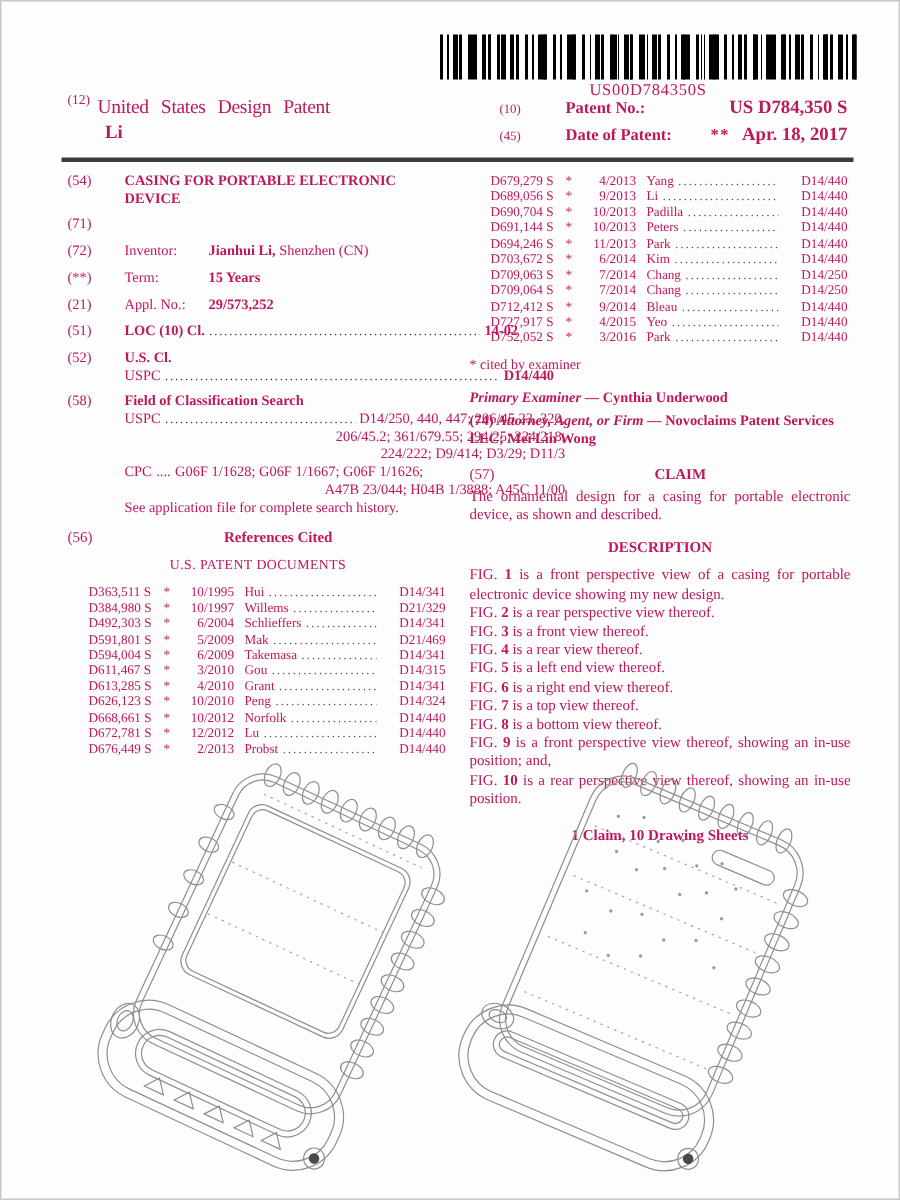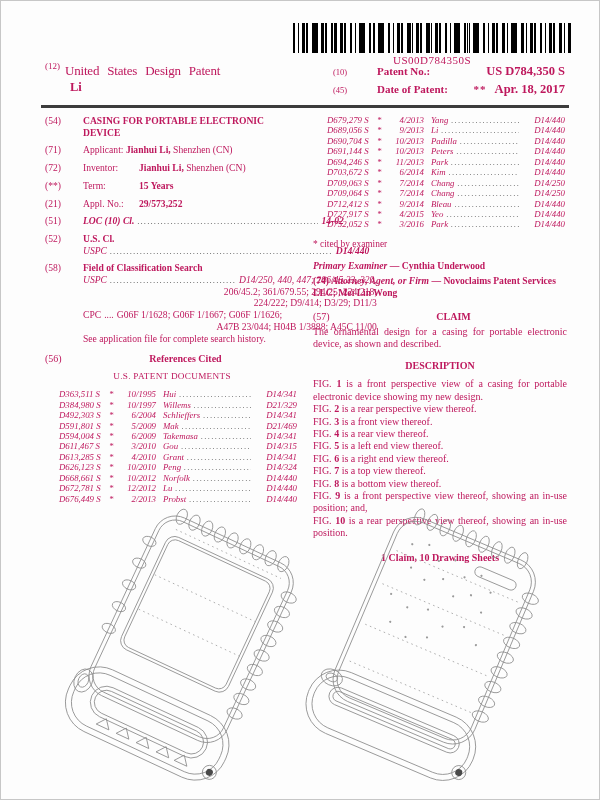"D679,279 S" .ref-row { font-style: italic -> none }
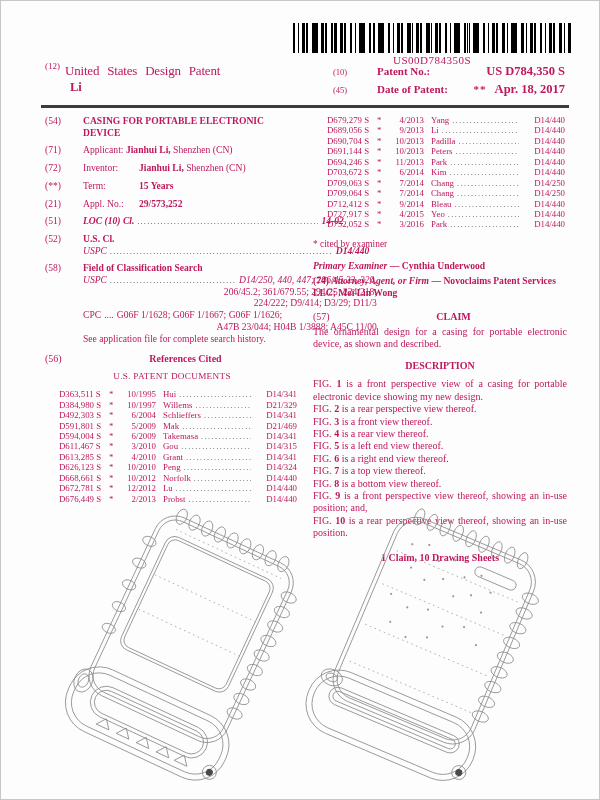"Applicant: Jianhui Li, Shenzhen (CN)" span.e-body { html: <span><span>Applicant:</span> <span>Jianhui Li,</span> <span>Shenzhen (CN)</span></span> -> none }
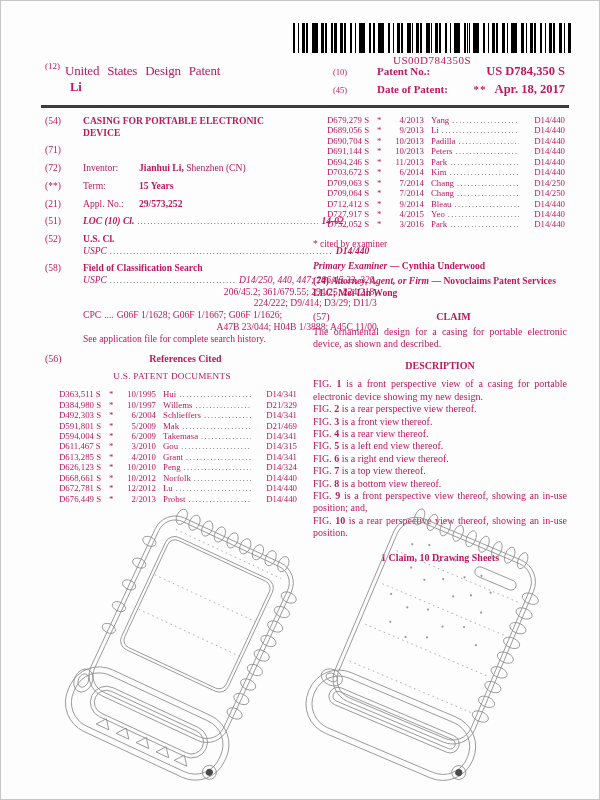"LOC (10) Cl." .flexrow { font-style: italic -> none }
